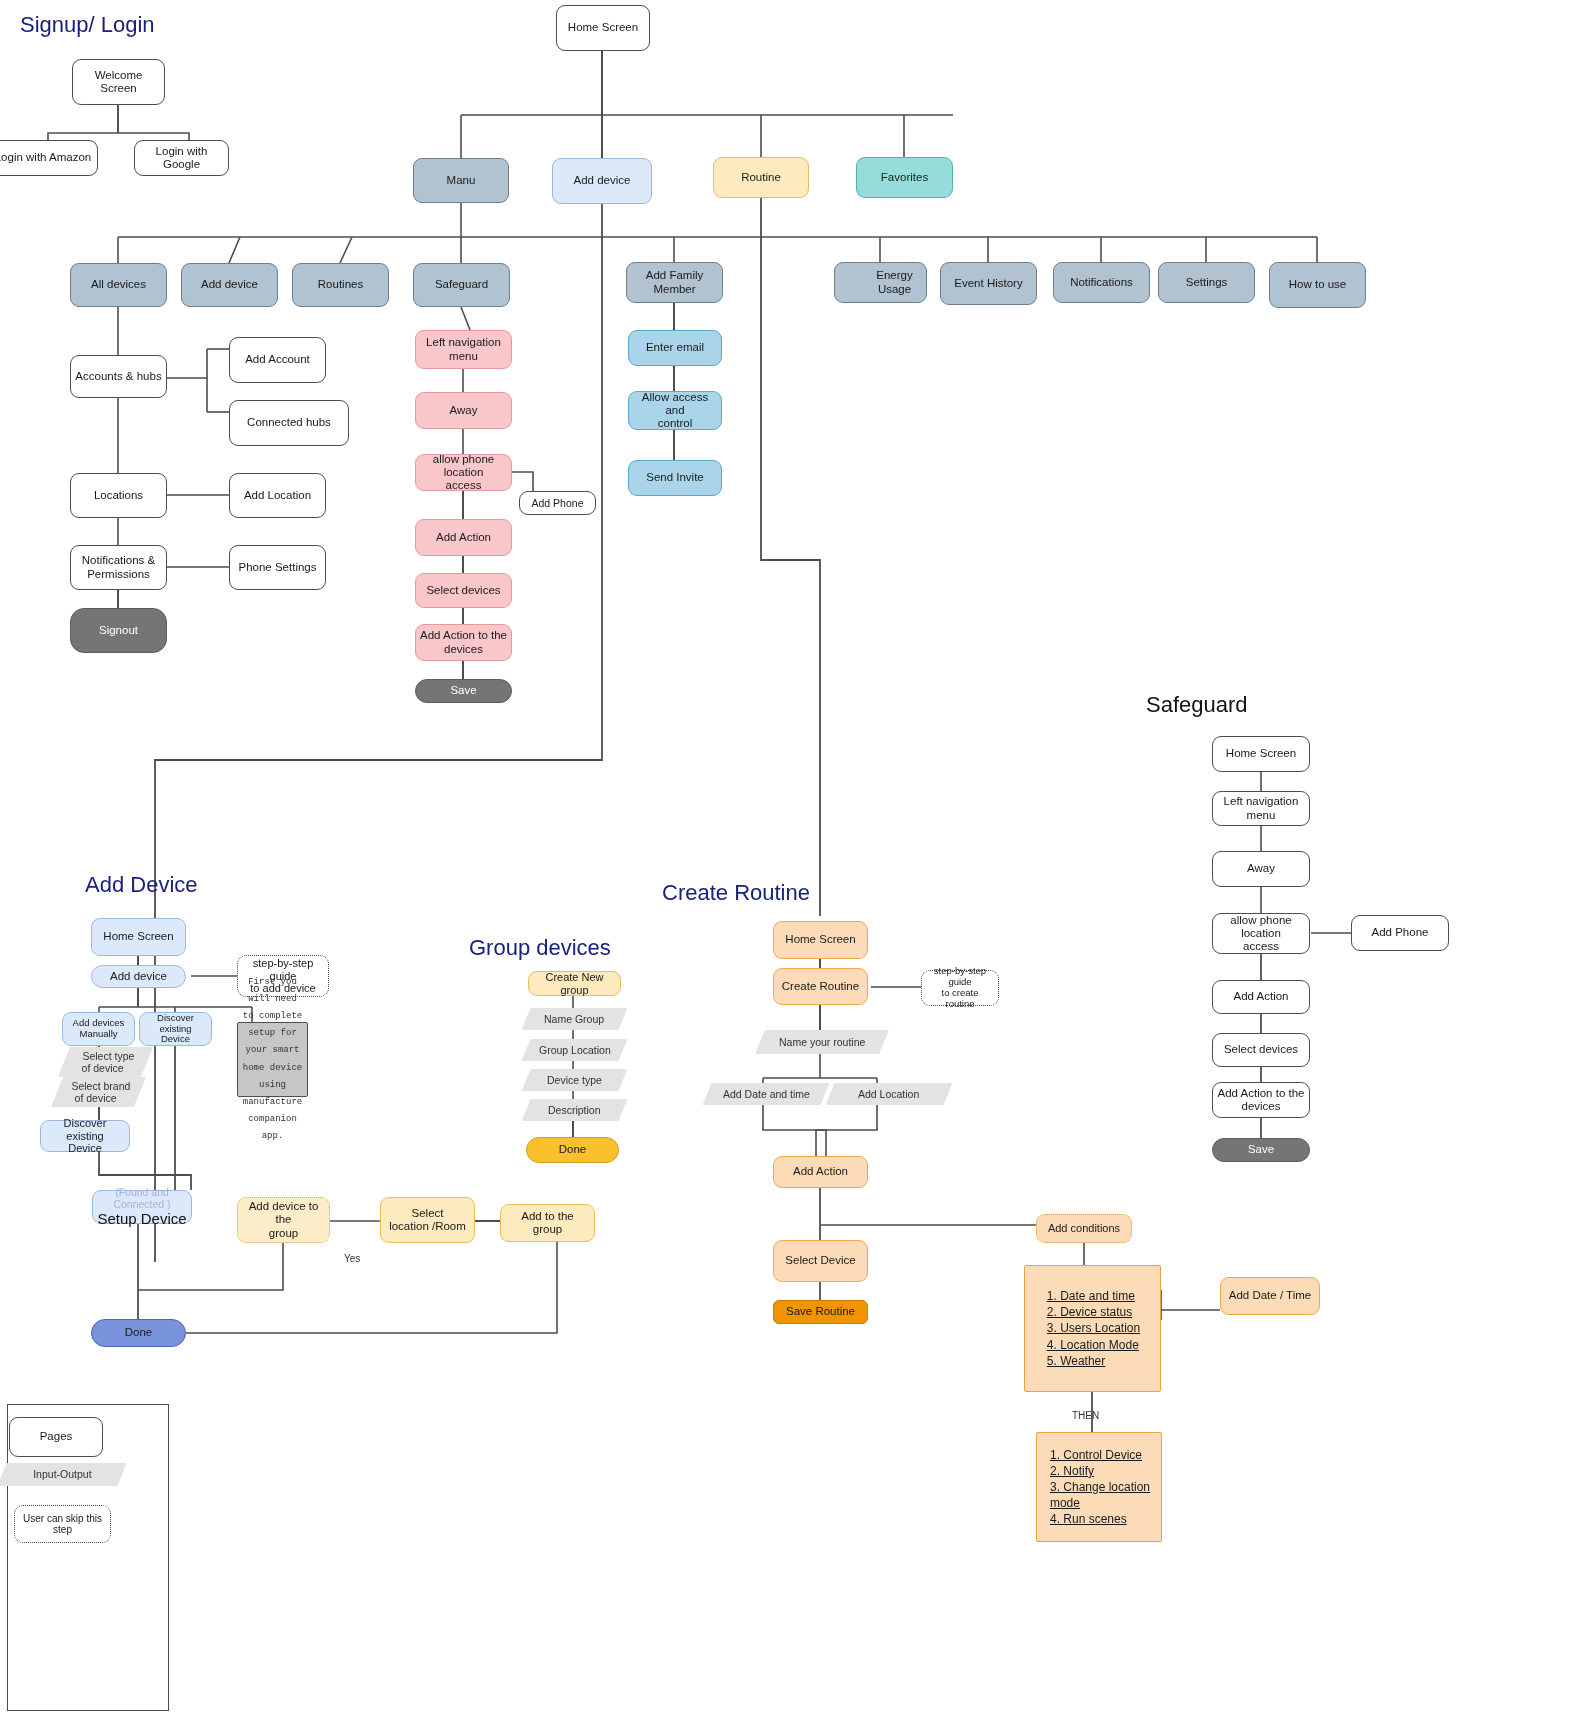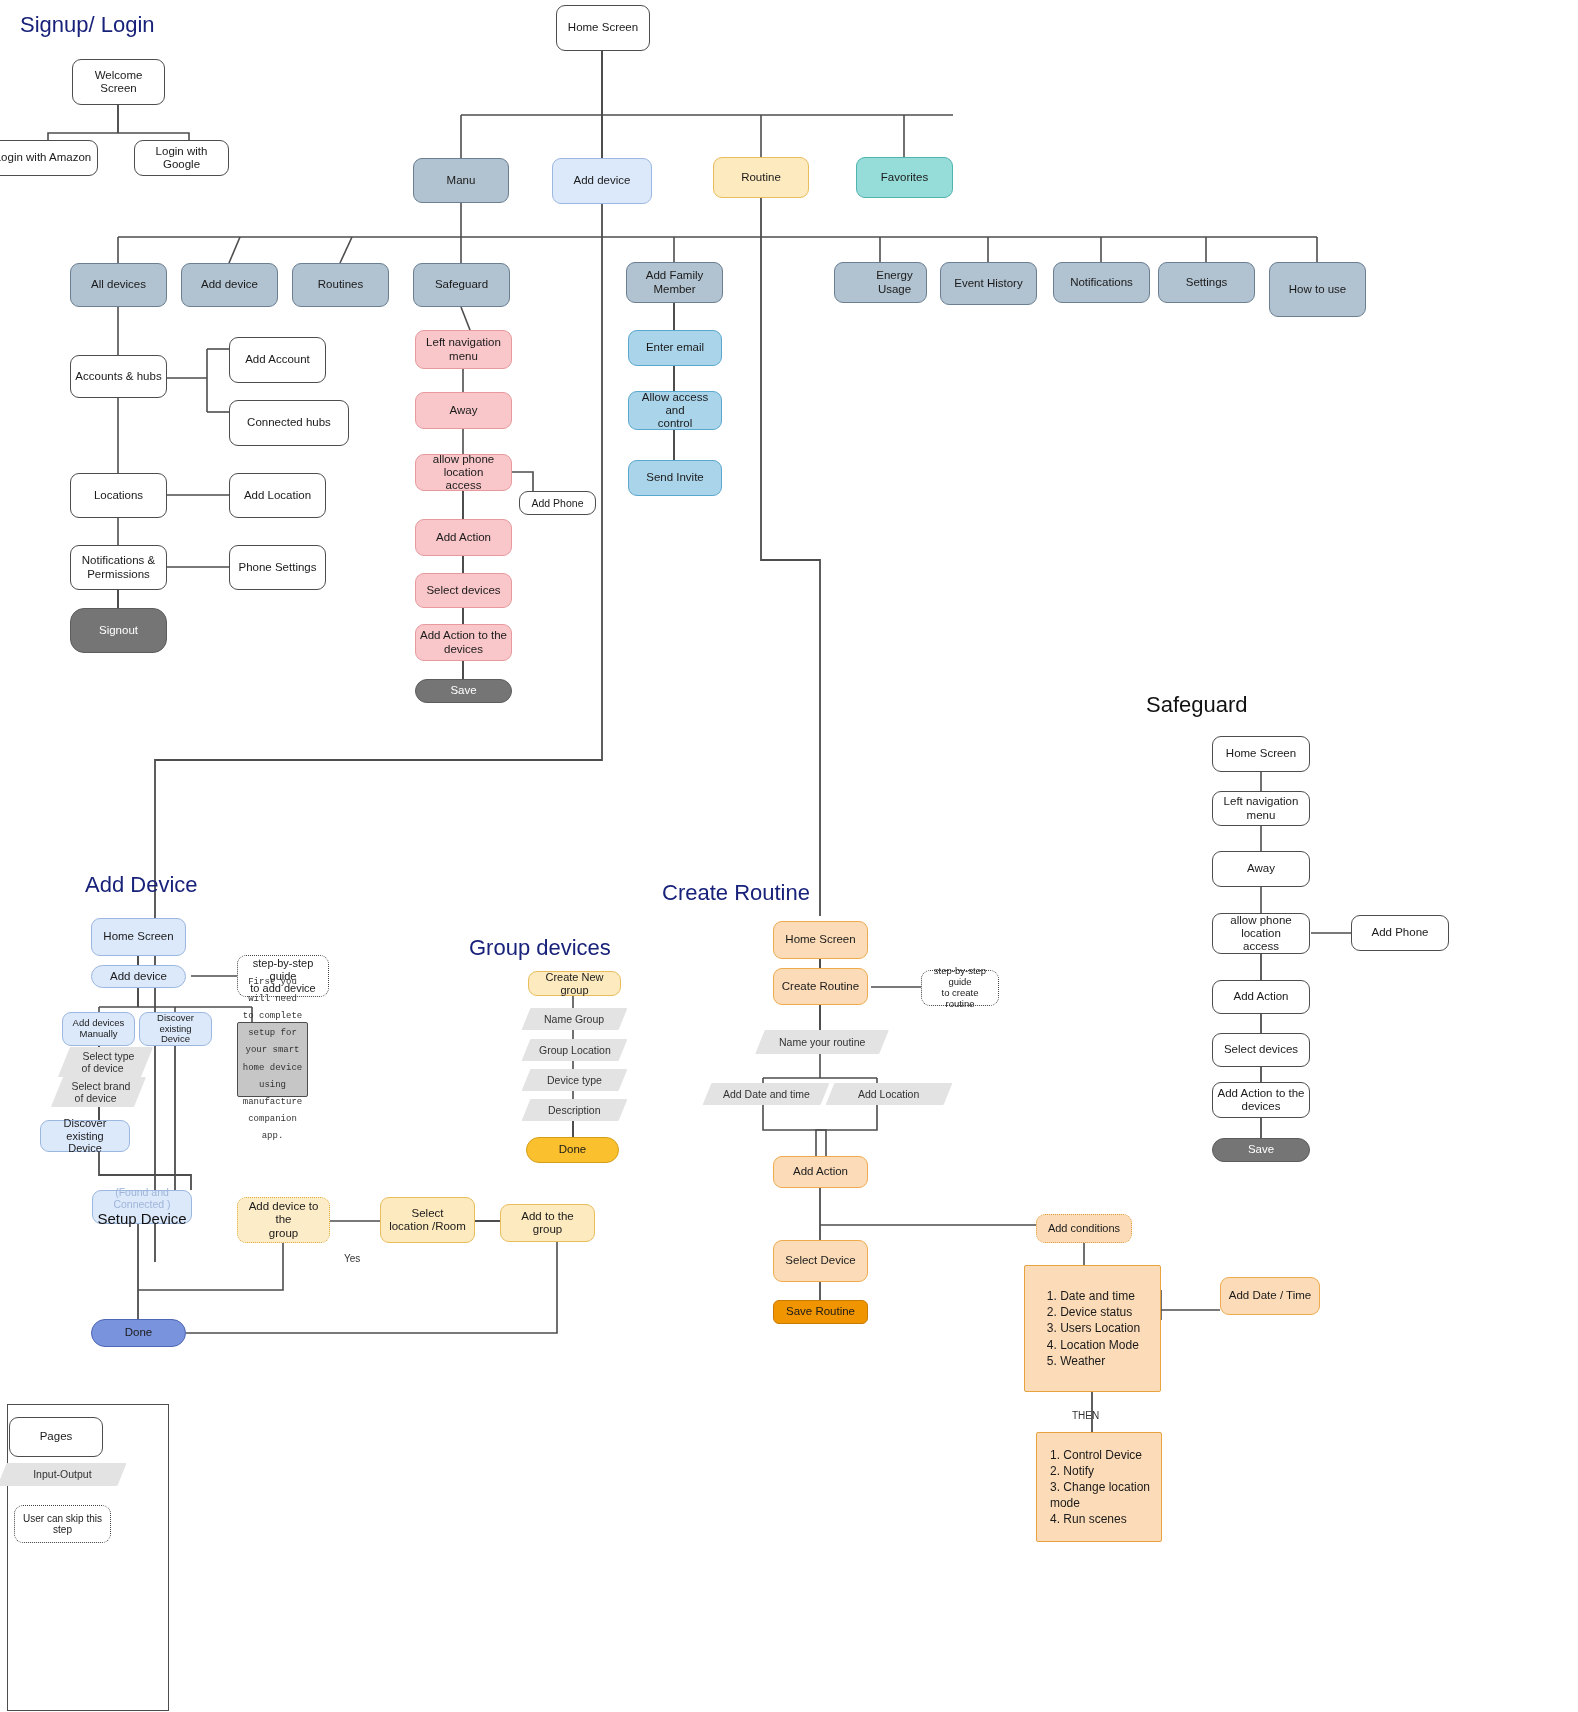"How to use" div.node { height: 55px -> 46px }
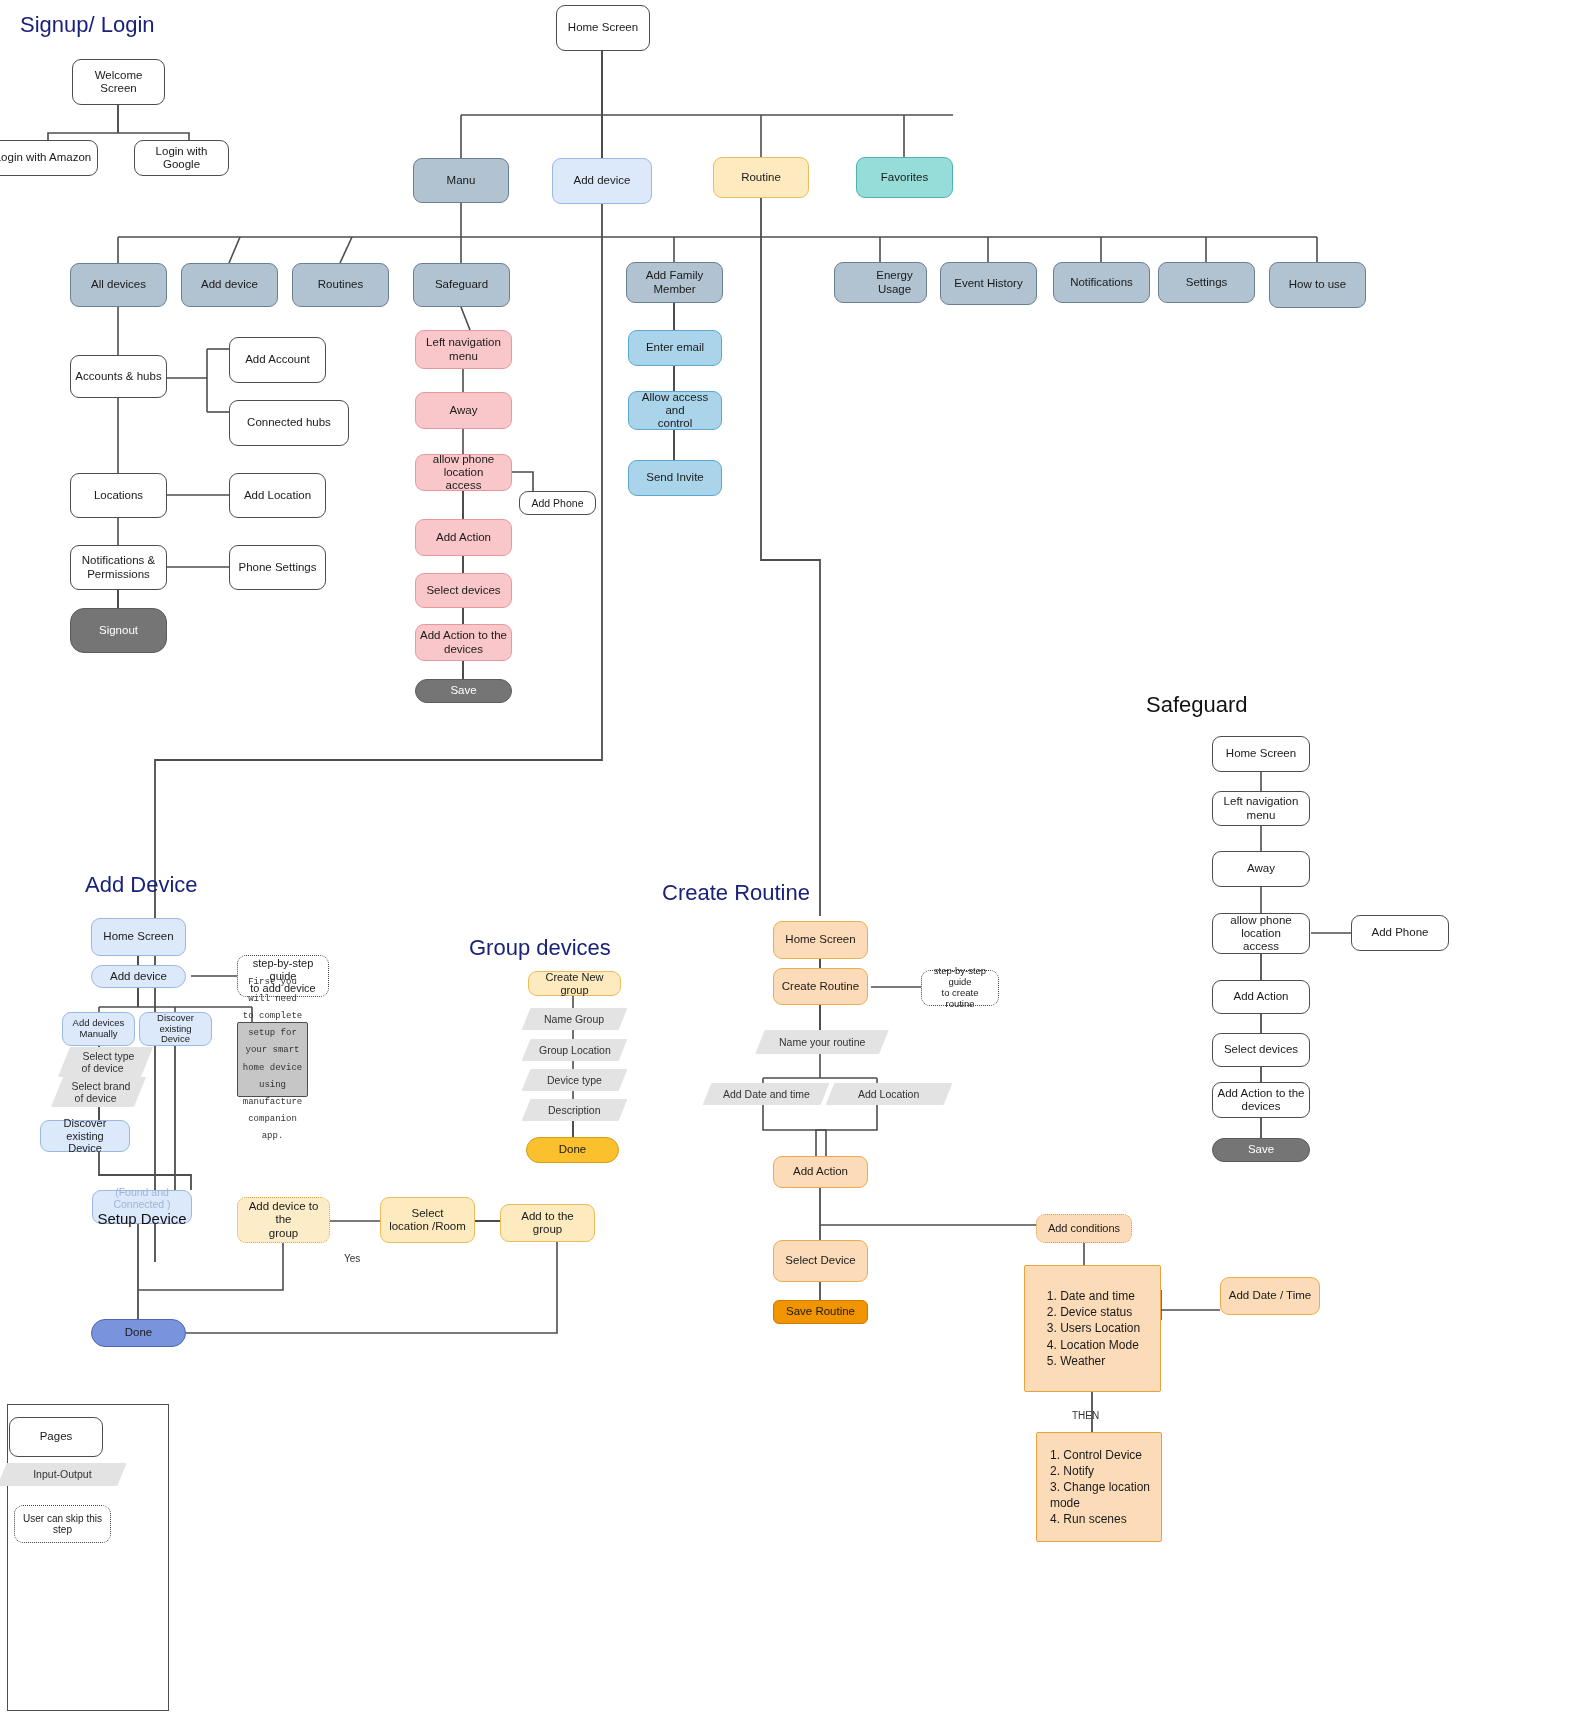"1. Date and time" .list-node li { text-decoration: none -> underline }
